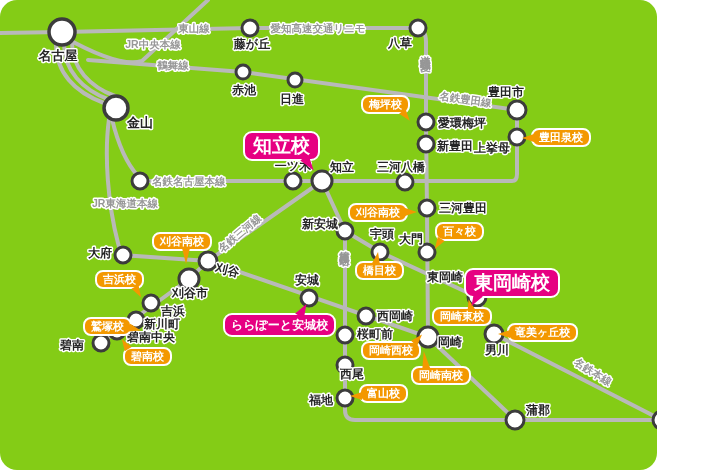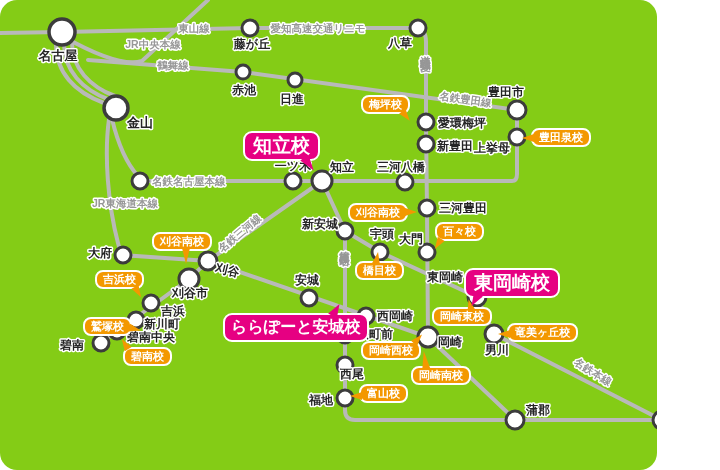"ららぽーと安城校" .school.pink.small { font-size: 16px -> 12px }
